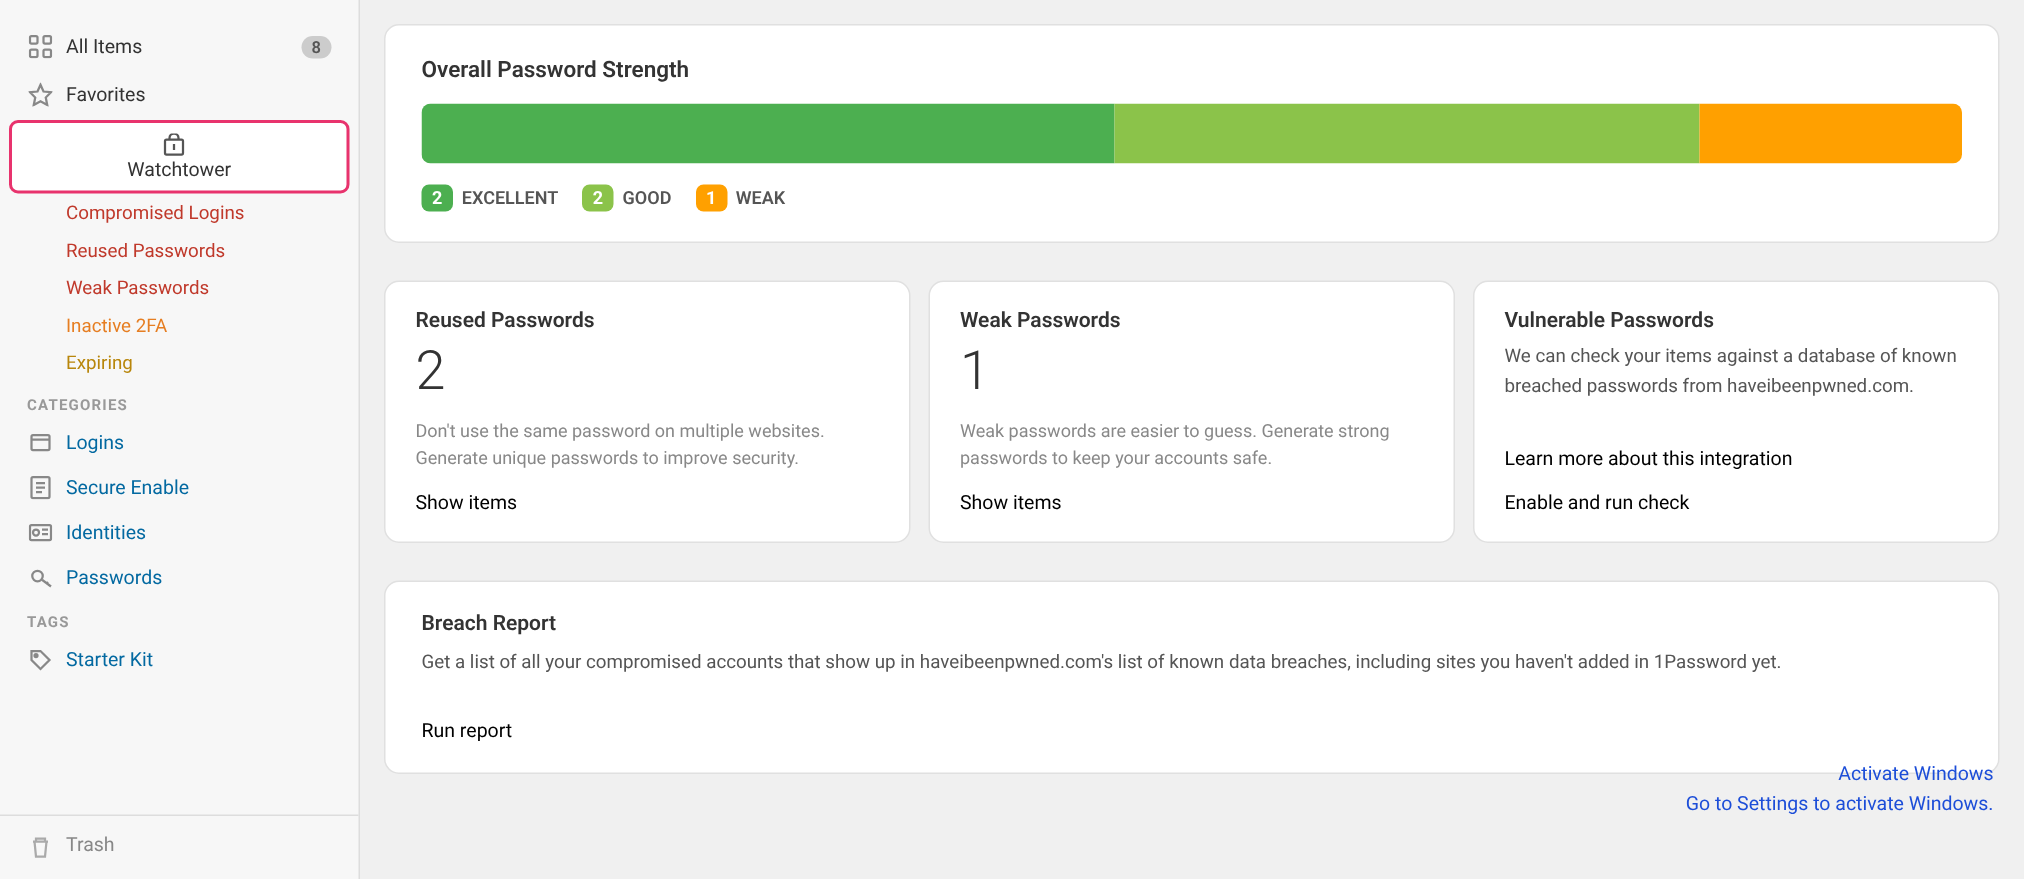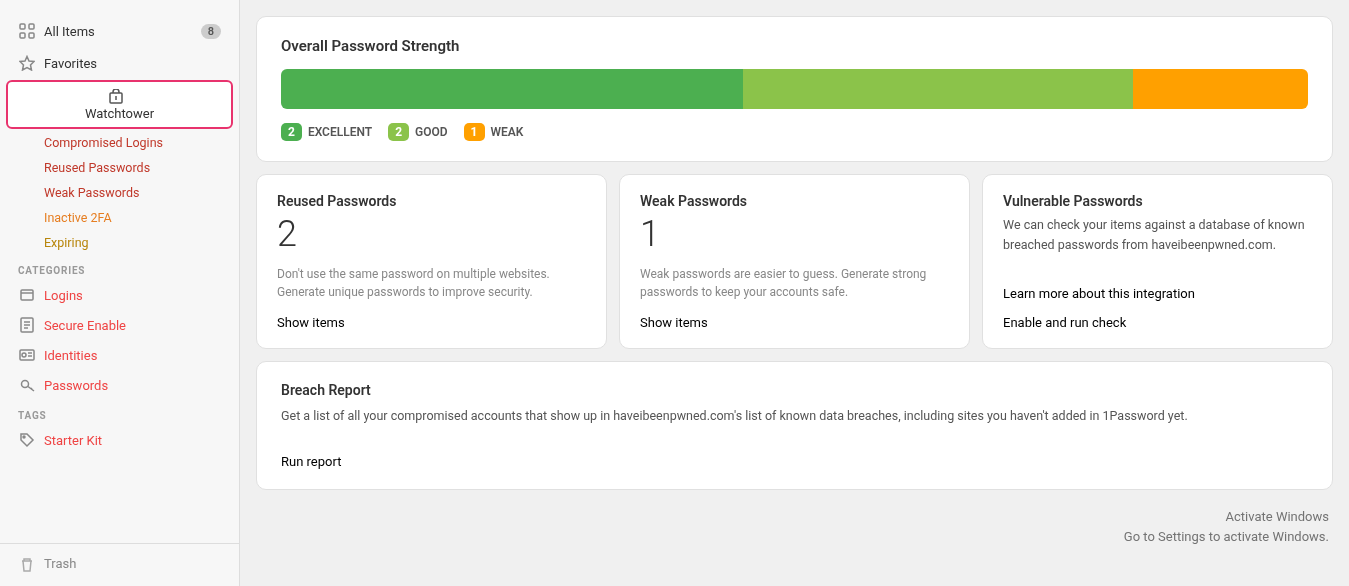"Overall Password Strength" .main { gap: 12px -> 25px }
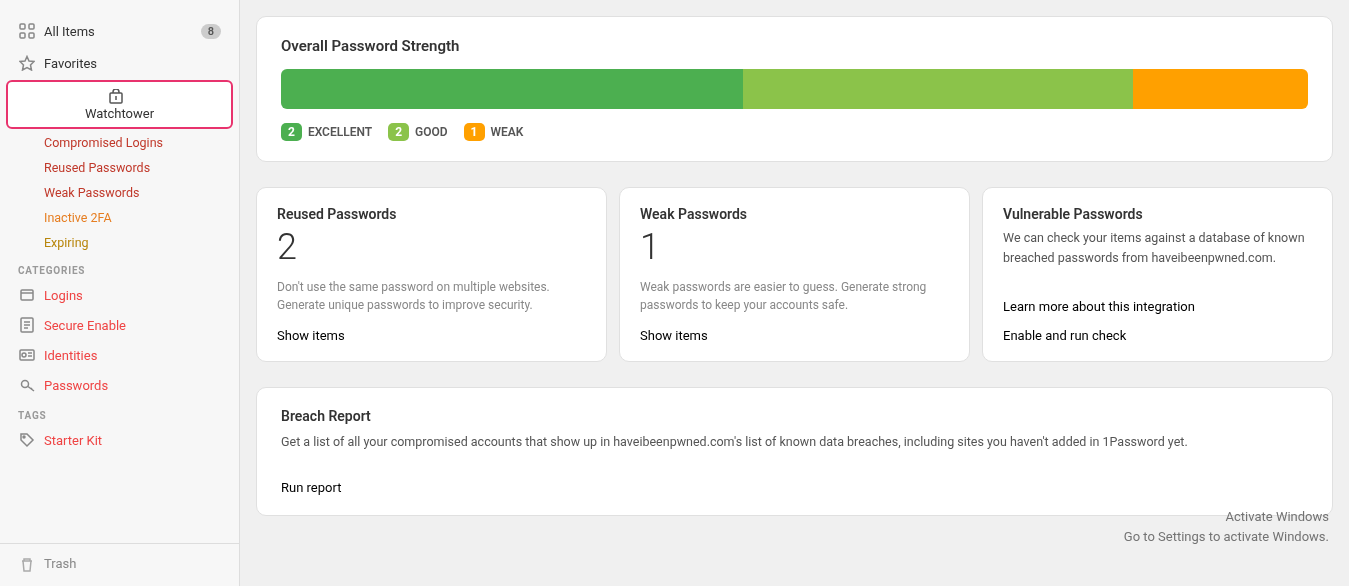"Logins" .sidebar-category-item { color: #ef4444 -> #0369a1 }
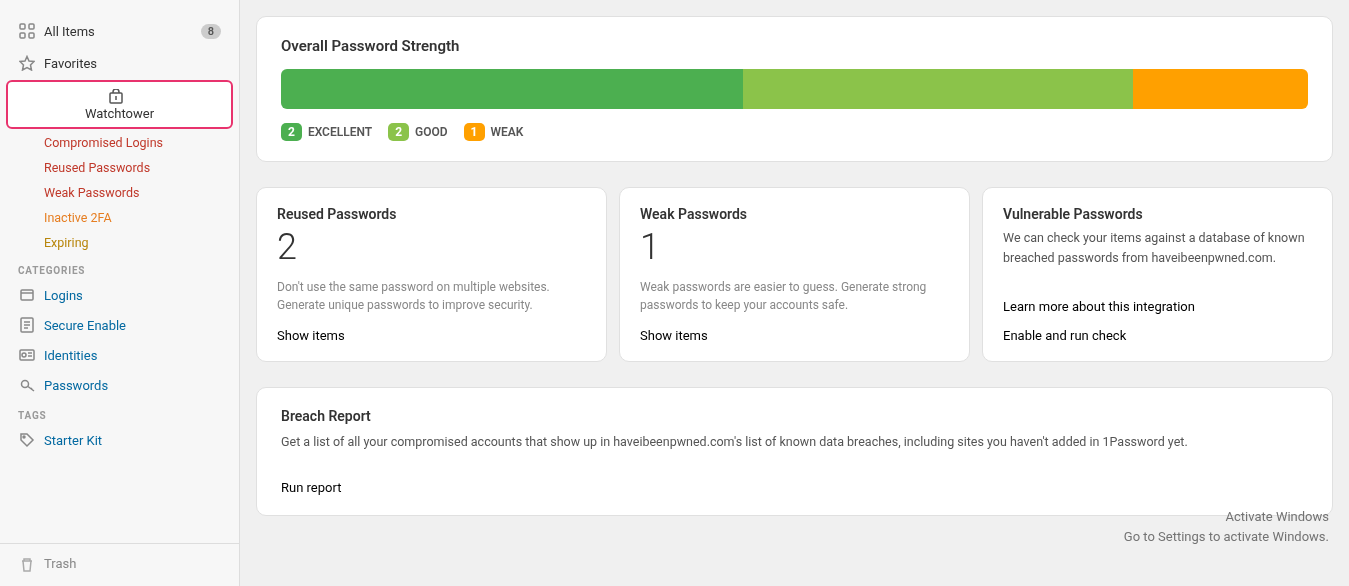"Activate Windows" .watermark { color: #737373 -> #1d4ed8 }
